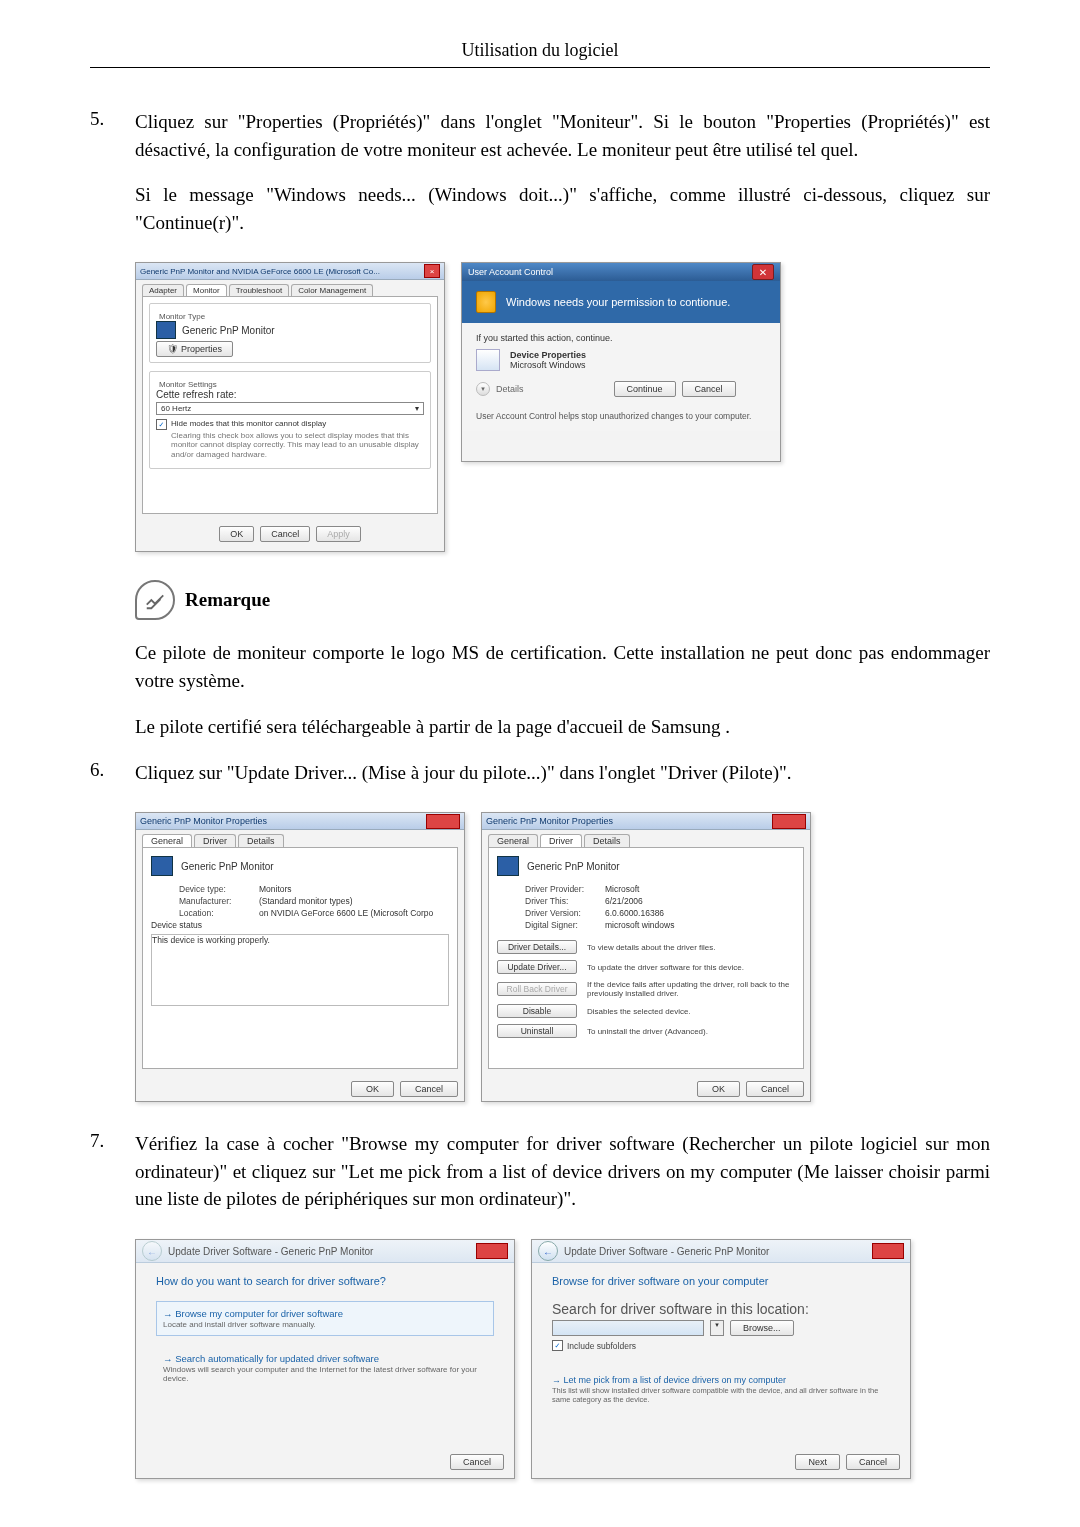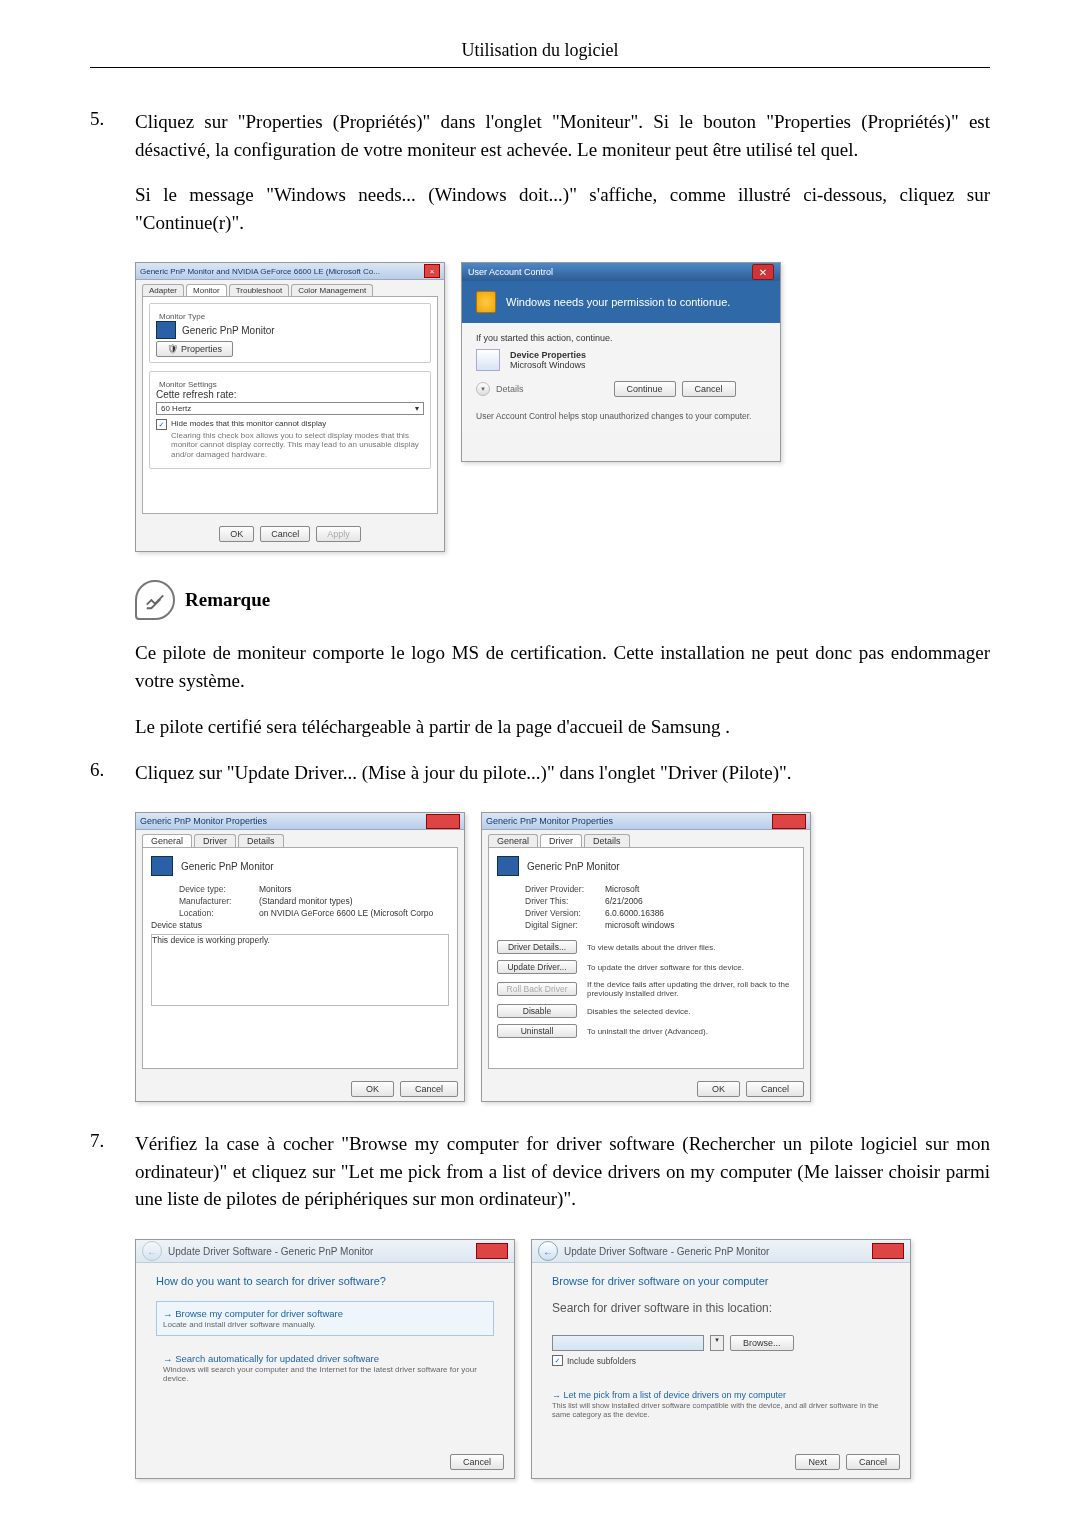"Search for driver software in" .d6 .label { font-size: 12px -> 14px; margin-bottom: 20px -> 3px }
